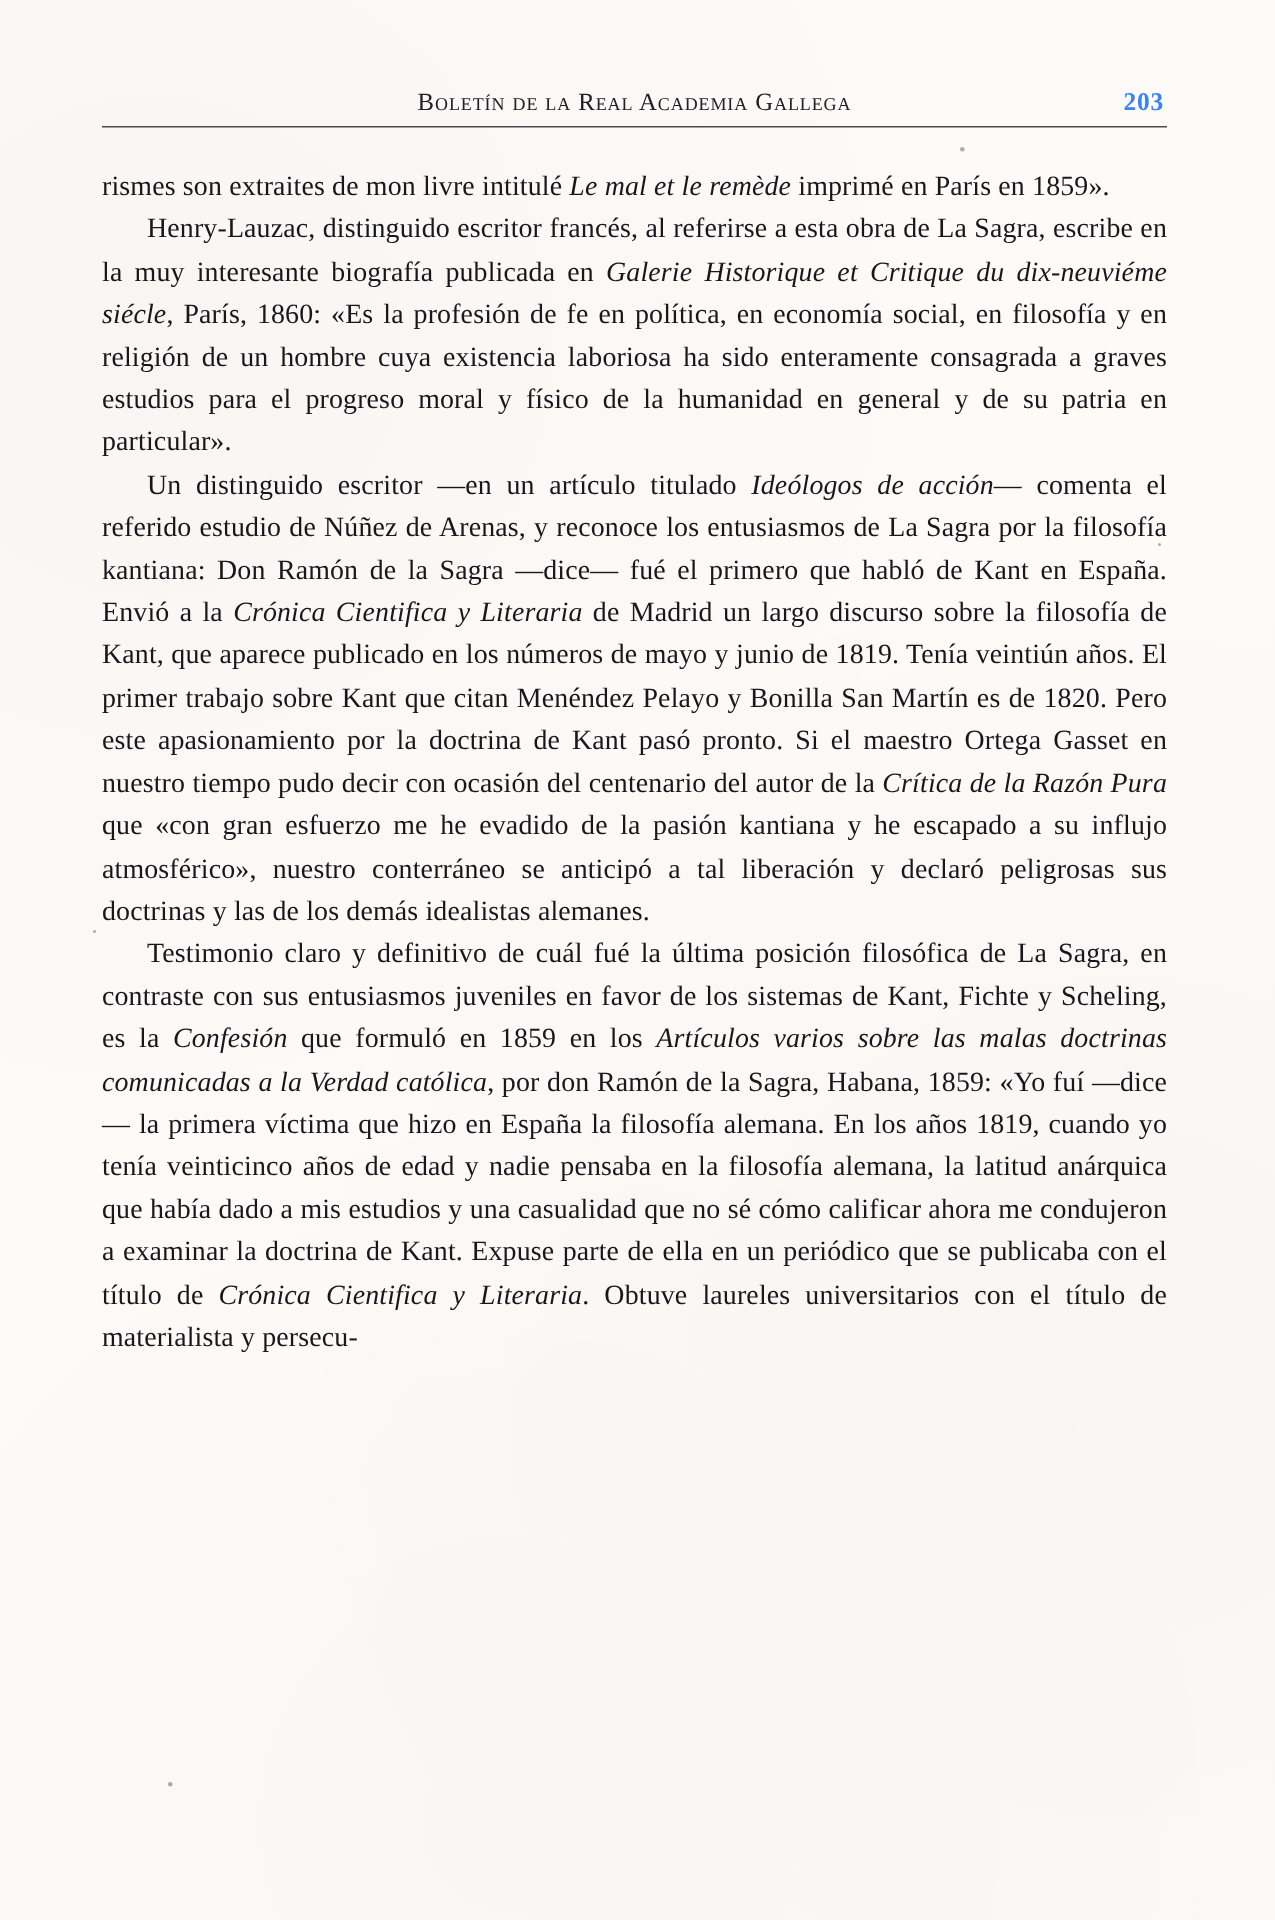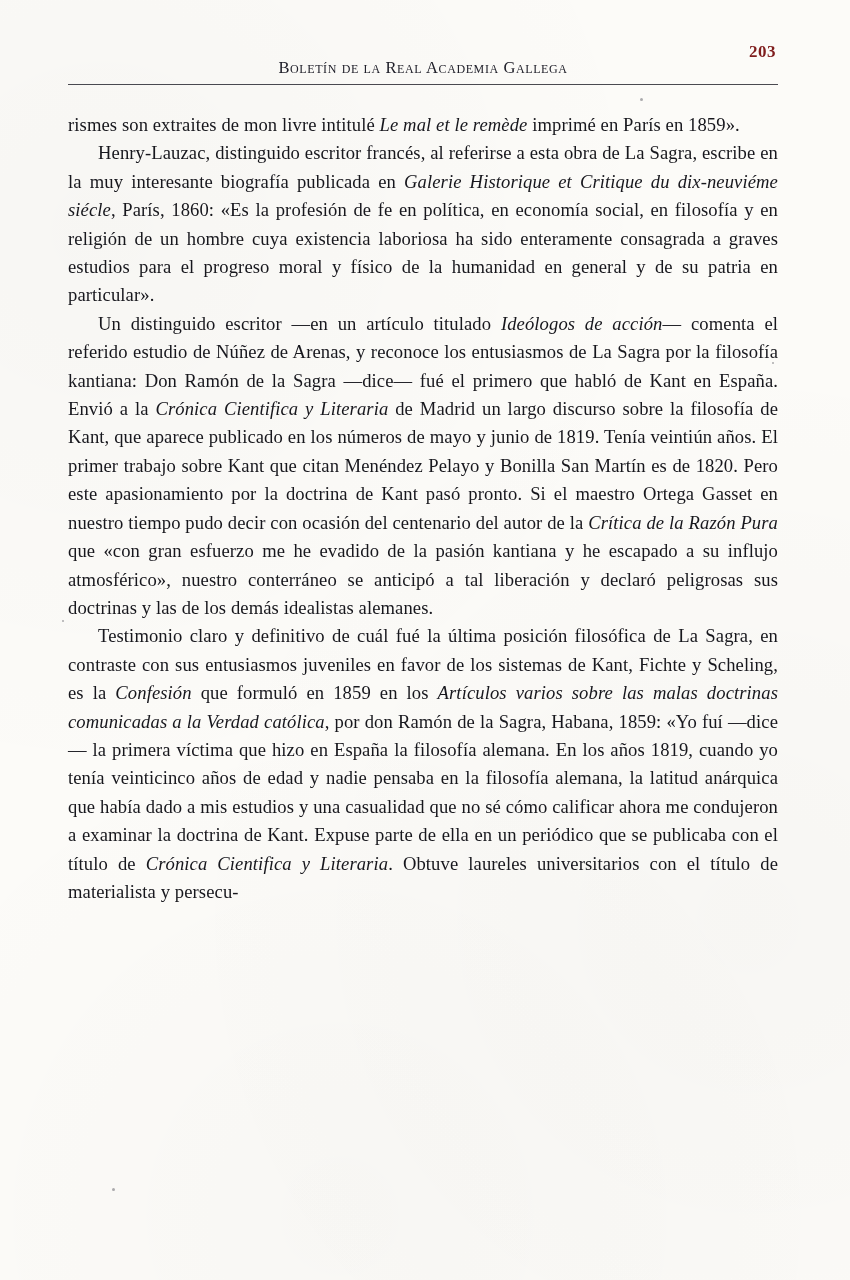"203" .folio { bottom: 22px -> 6px; color: #7f1d1d -> #3b82f6 }
